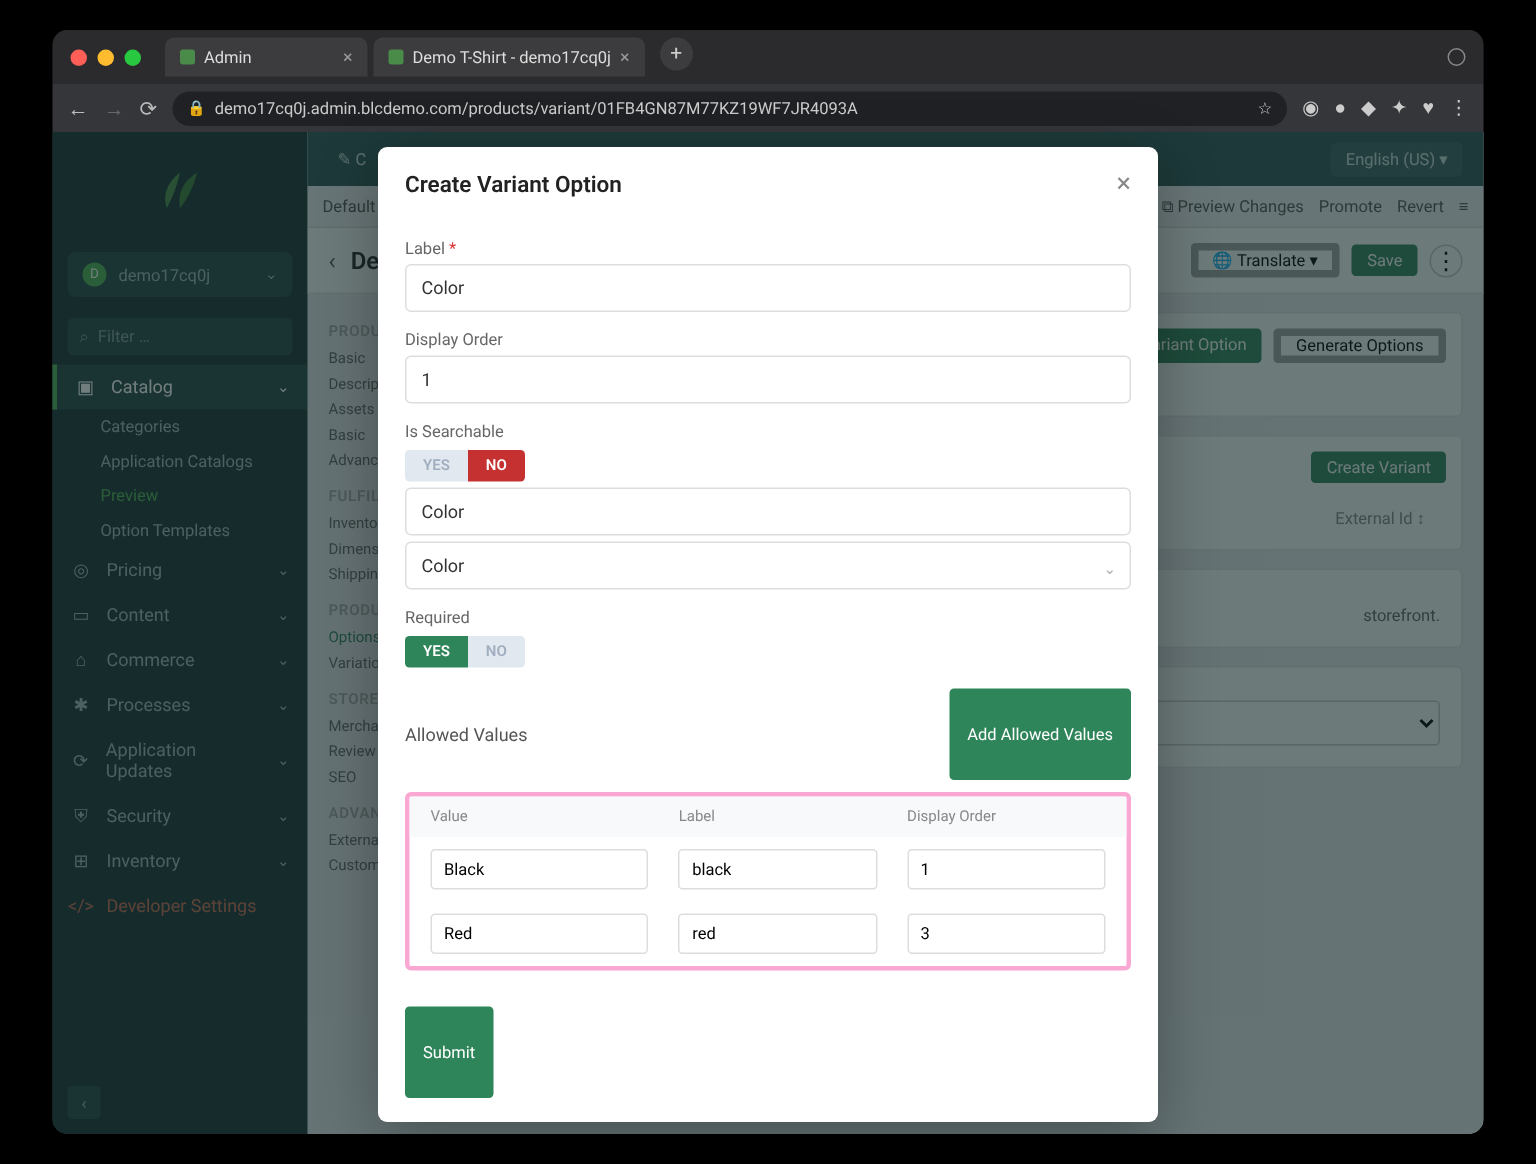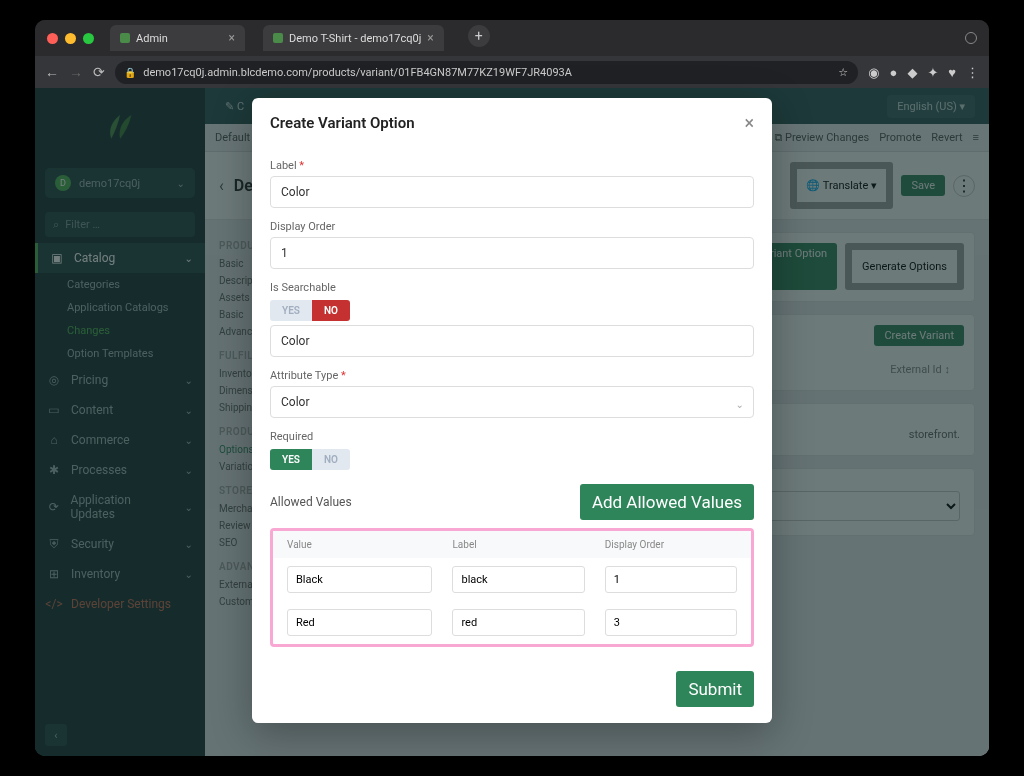"Admin" .tabs { gap: 18px -> 4px }
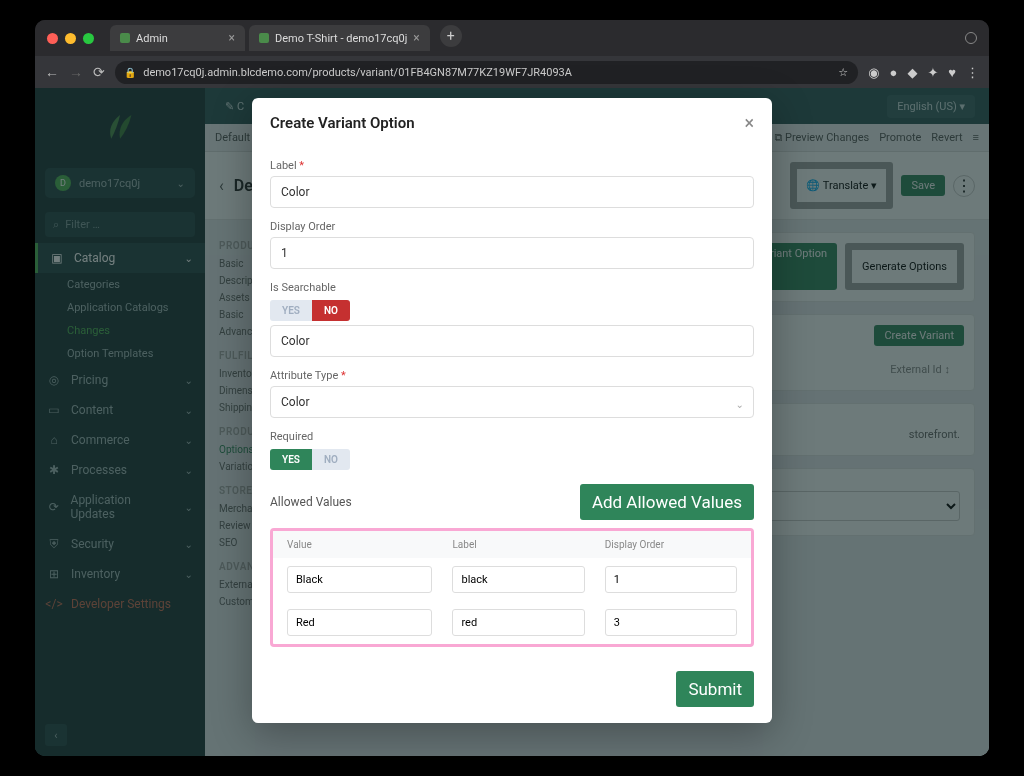"🌐 Translate ▾" .btn-outline { border: 7px solid #a3a3a3 -> 5px solid #a3a3a3; padding: 10px 10px -> 0 10px }
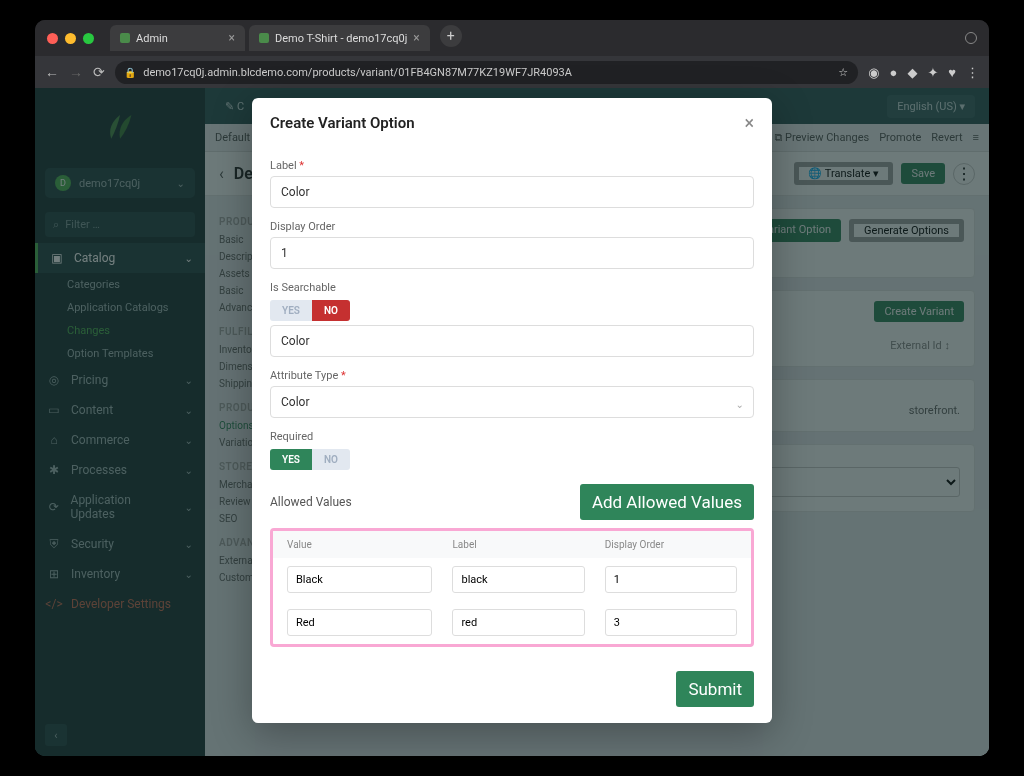"Changes" div.nav-sub { text: Changes -> Preview }
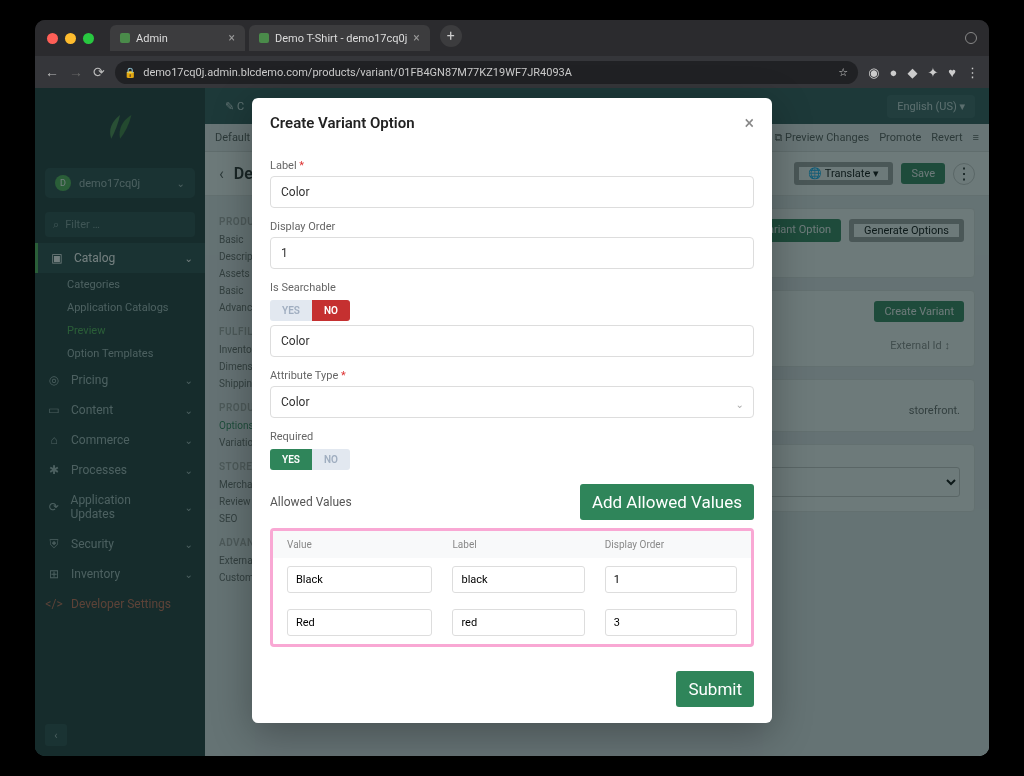"Attribute Type *" label.form-lbl { html: <label><span>Attribute Type</span> <span>*</span></label> -> none }
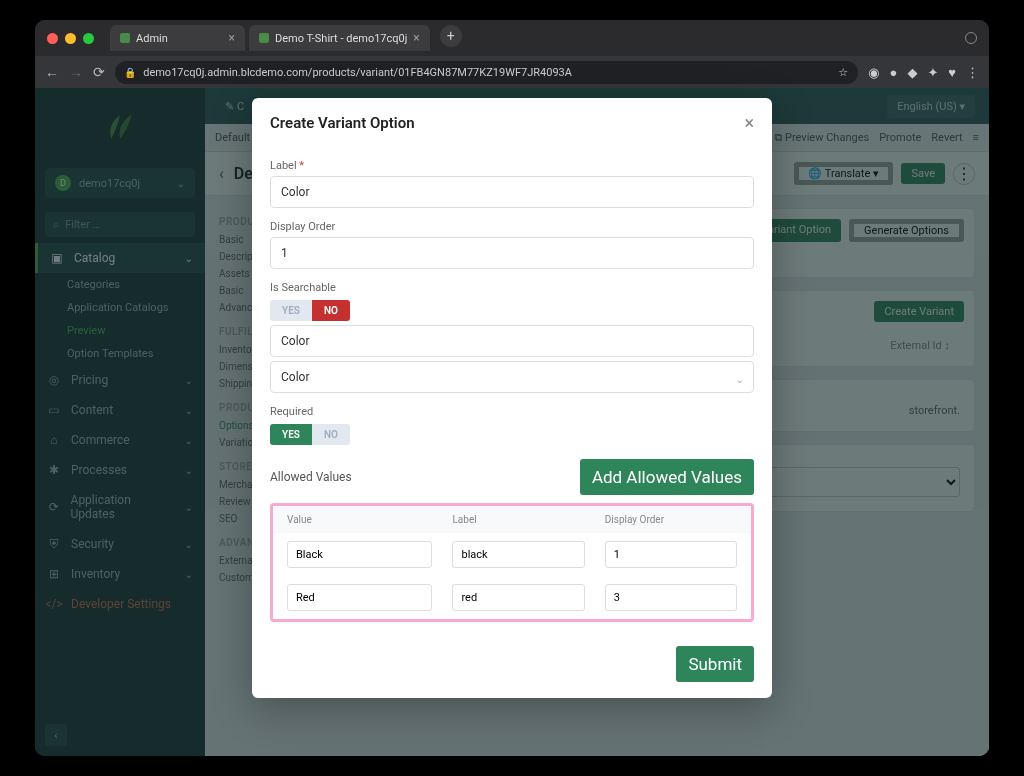"Add Allowed Values" .btn-primary { font-size: 17px -> 11px; padding: 8px 12px -> 24px 12px }
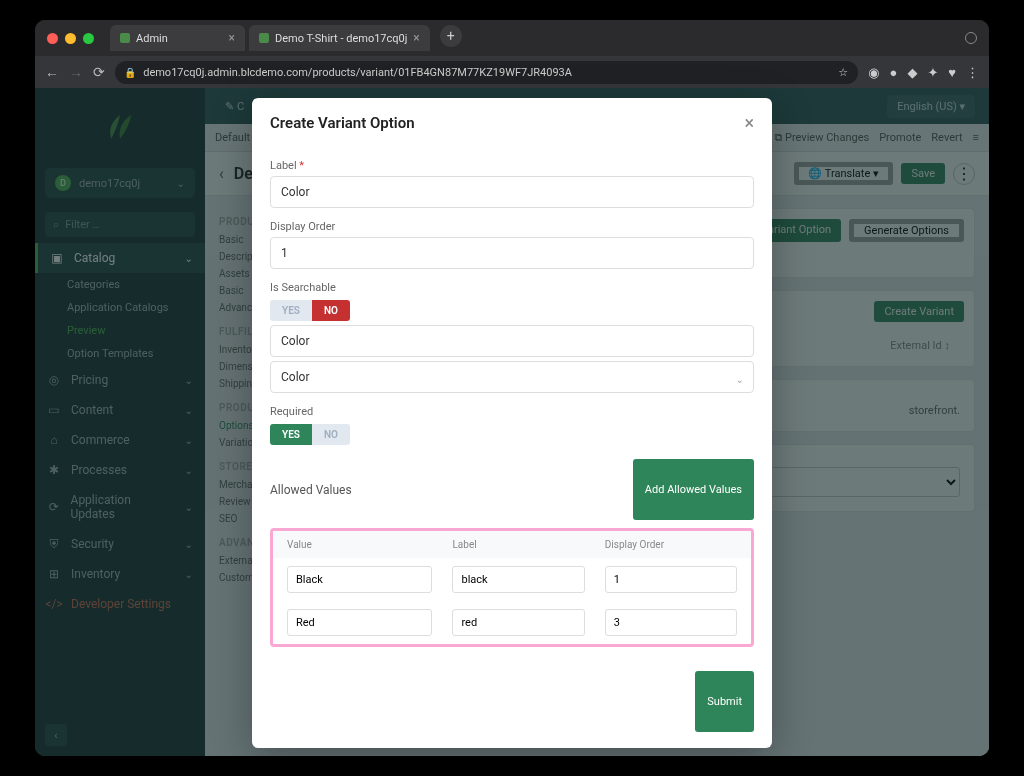"Submit" .modal-foot { justify-content: flex-end -> flex-start }
